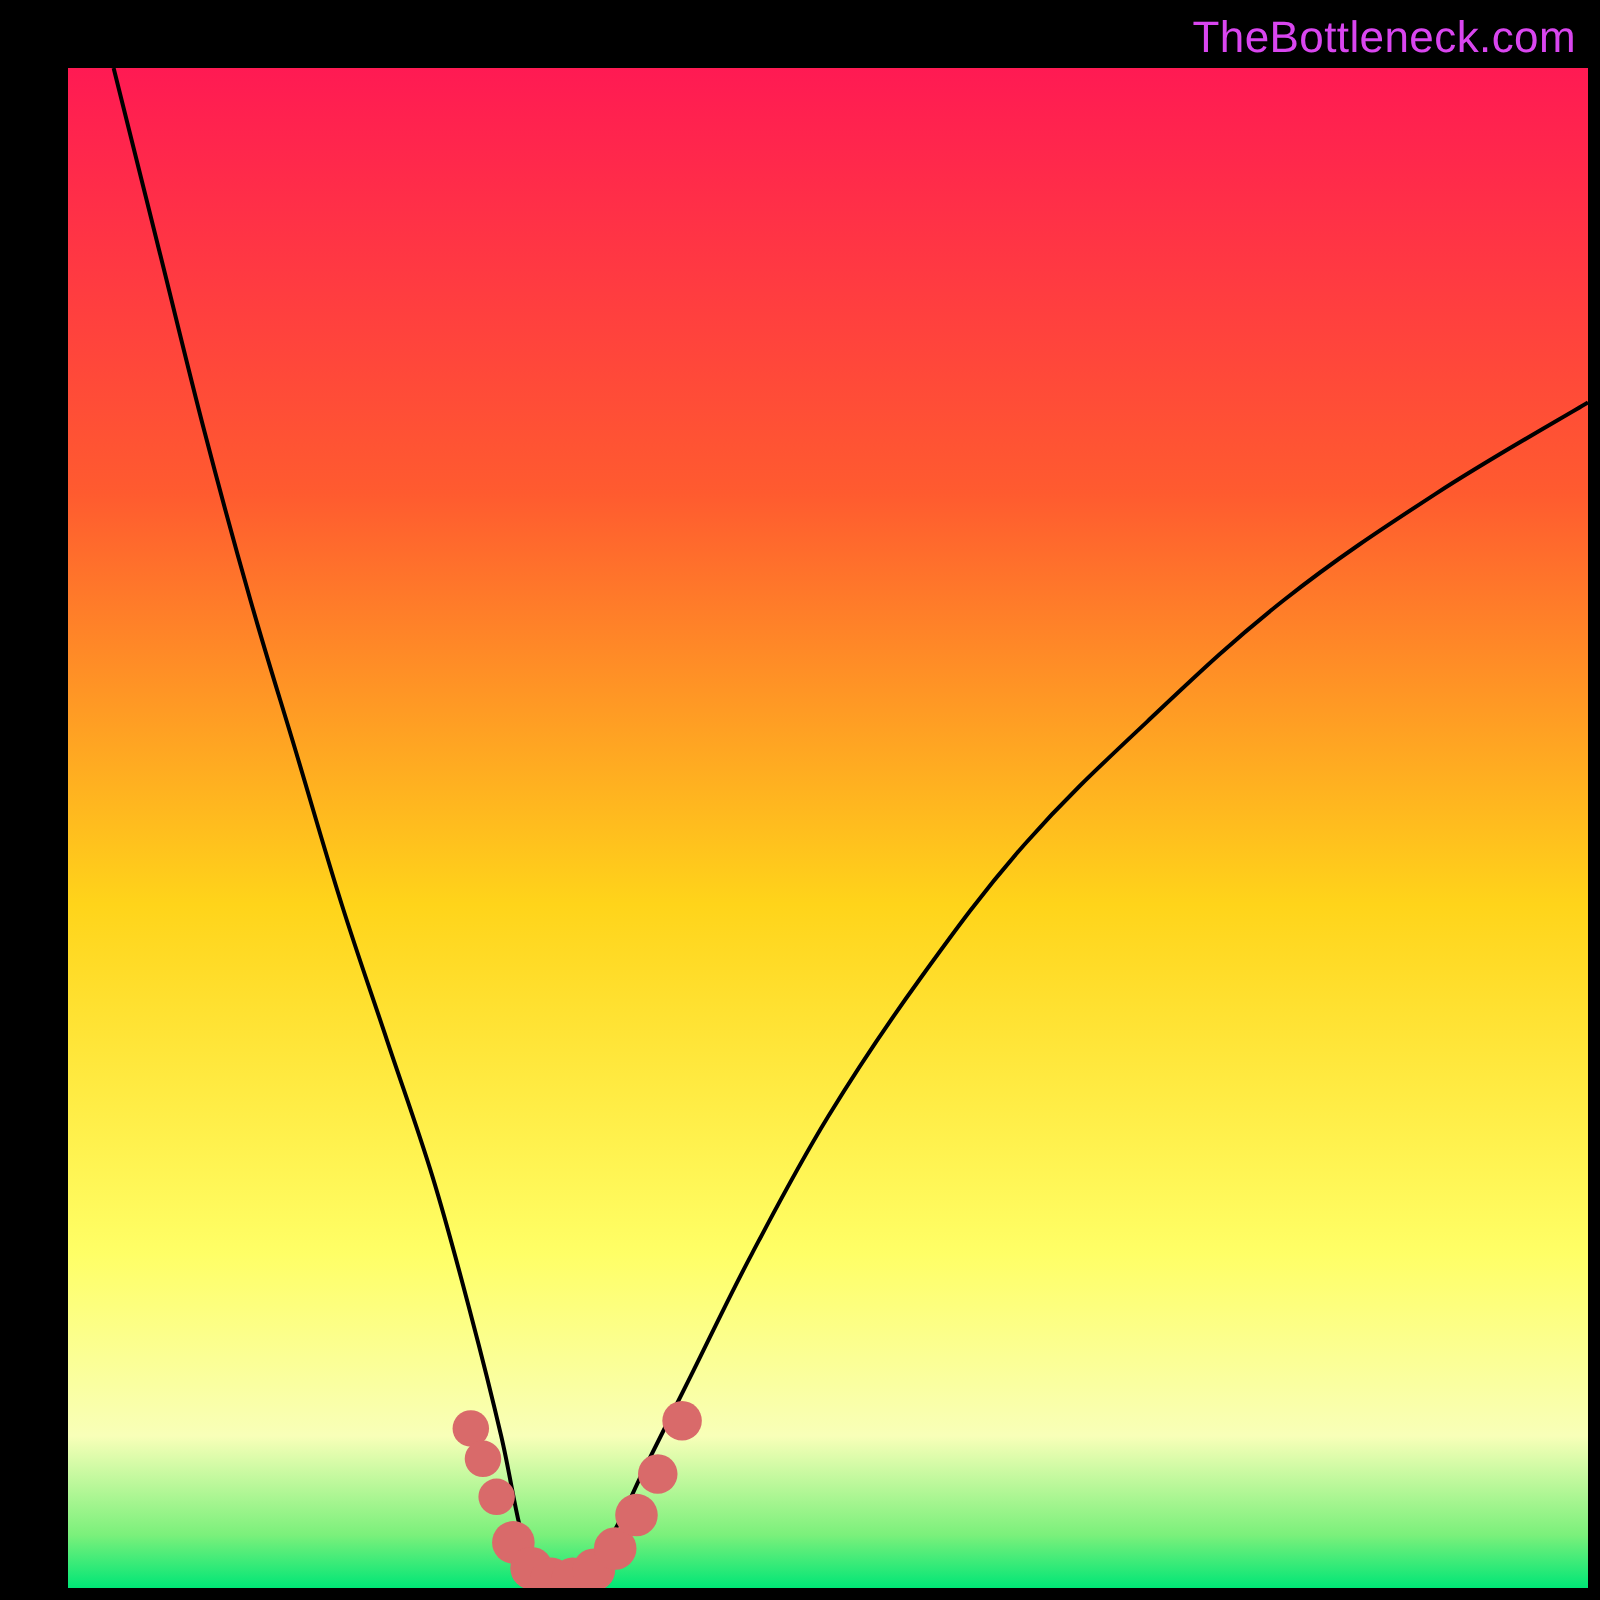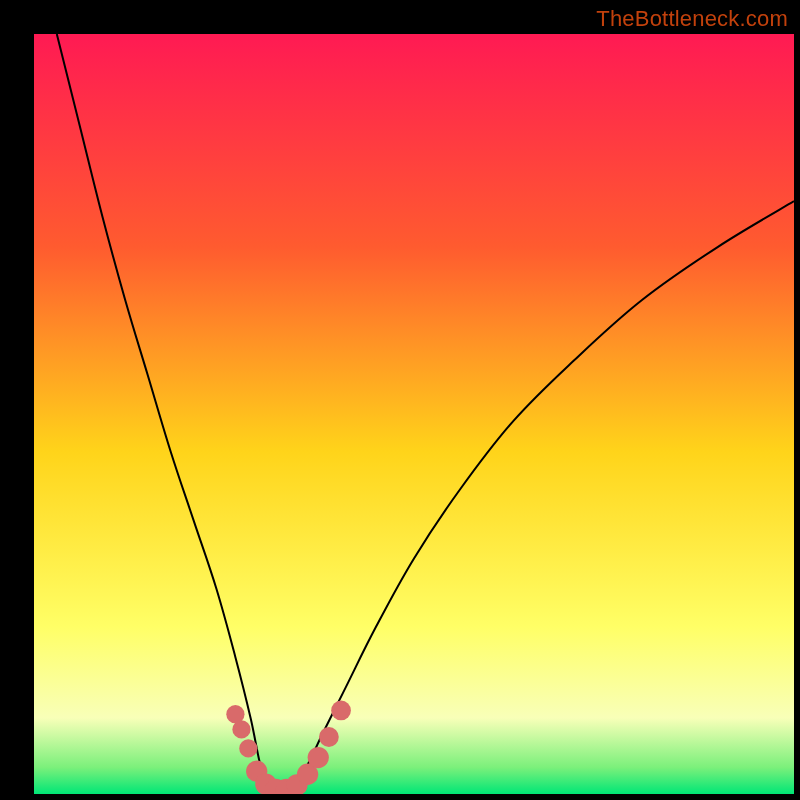"TheBottleneck.com" .watermark { color: #c2410c -> #d946ef }
